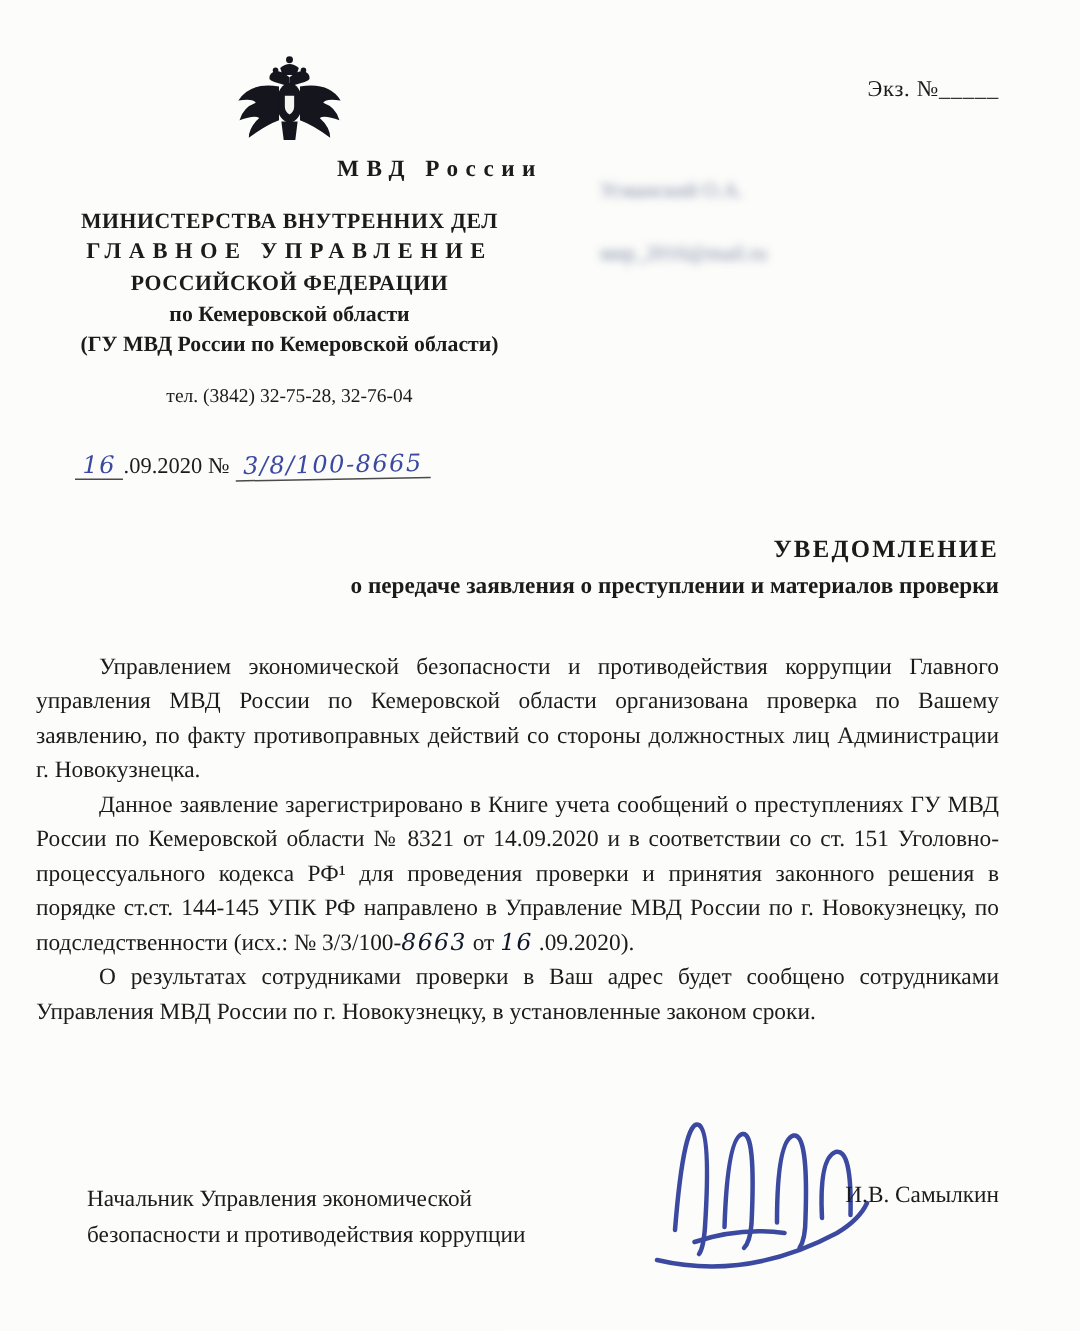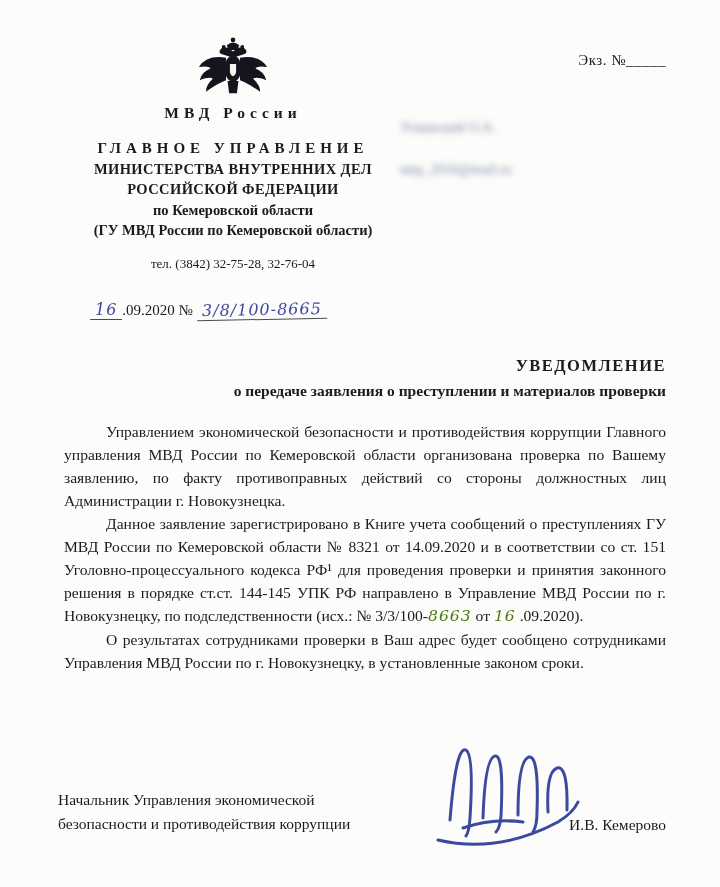"Экз. №_____" .page { padding: 34px 54px 0 64px -> 34px 54px 0 24px }
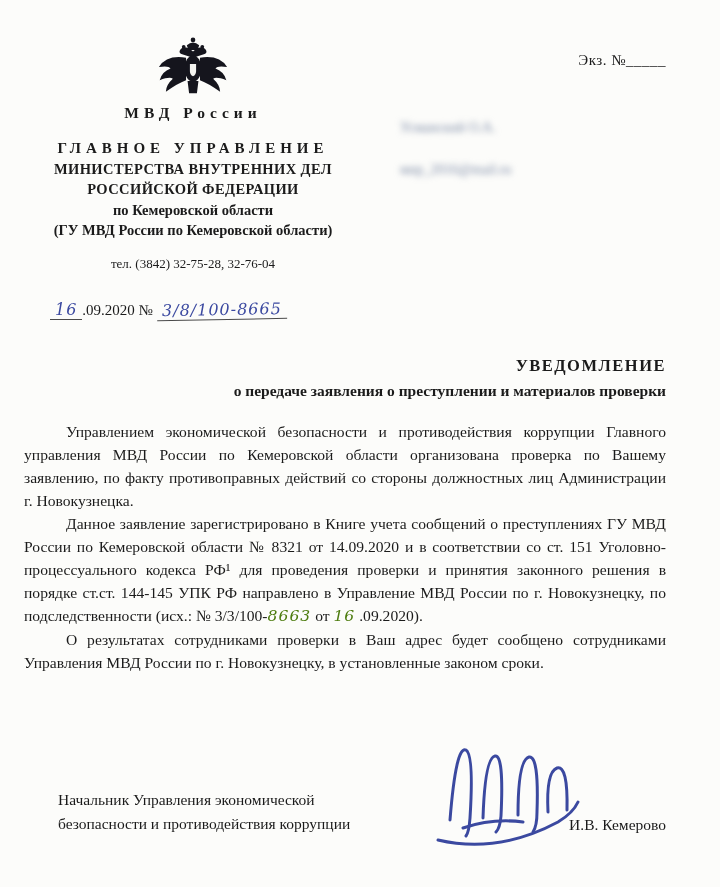"МВД России" .emblem-caption { text-align: none -> right }
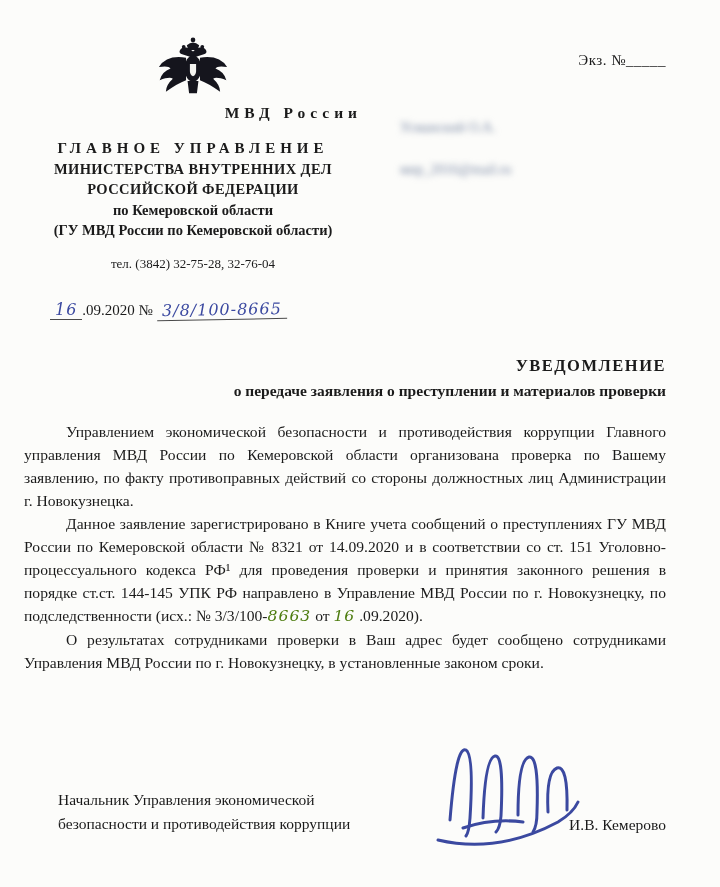"ГЛАВНОЕ УПРАВЛЕНИЕ" div.org { order: before "МИНИСТЕРСТВА ВНУТРЕННИХ ДЕЛ" -> after "МИНИСТЕРСТВА ВНУТРЕННИХ ДЕЛ" }
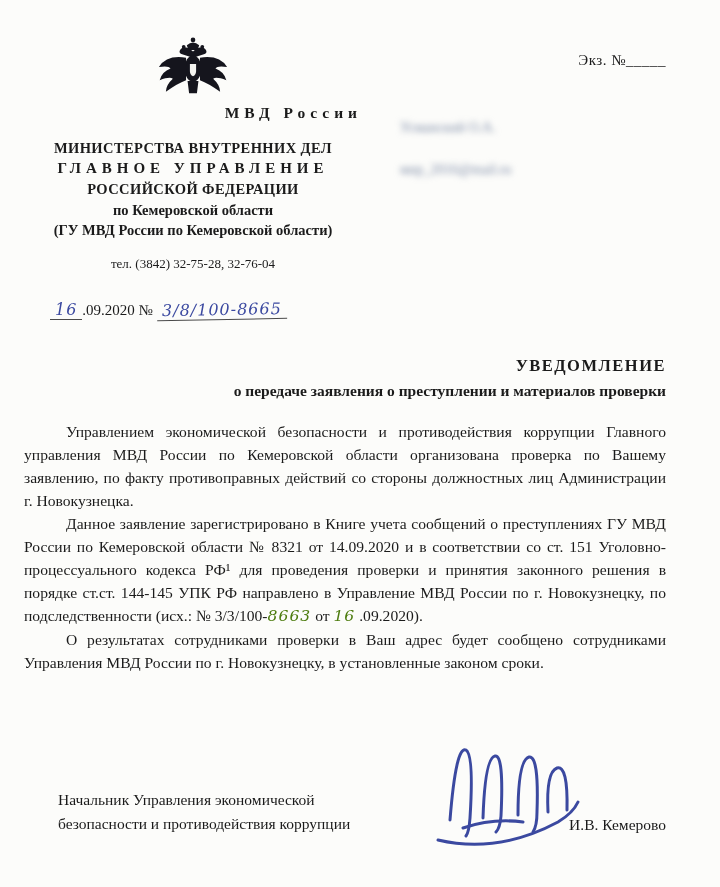"Управлением экономической безопасности и" .body-text { margin-top: 18px -> 30px }
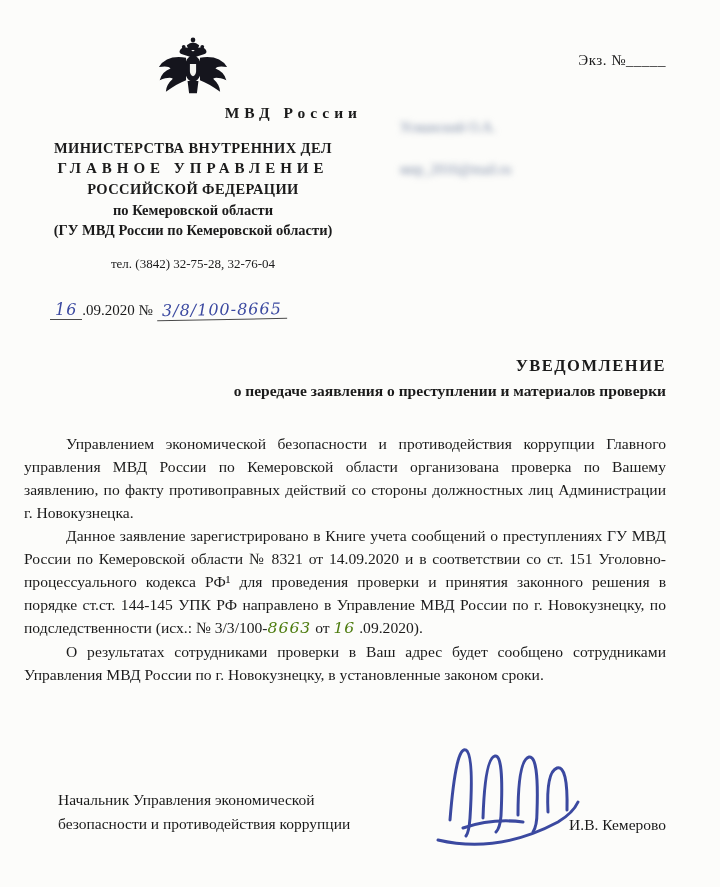"8663" .hw-inline { color: #4d7c0f -> #0f172a }
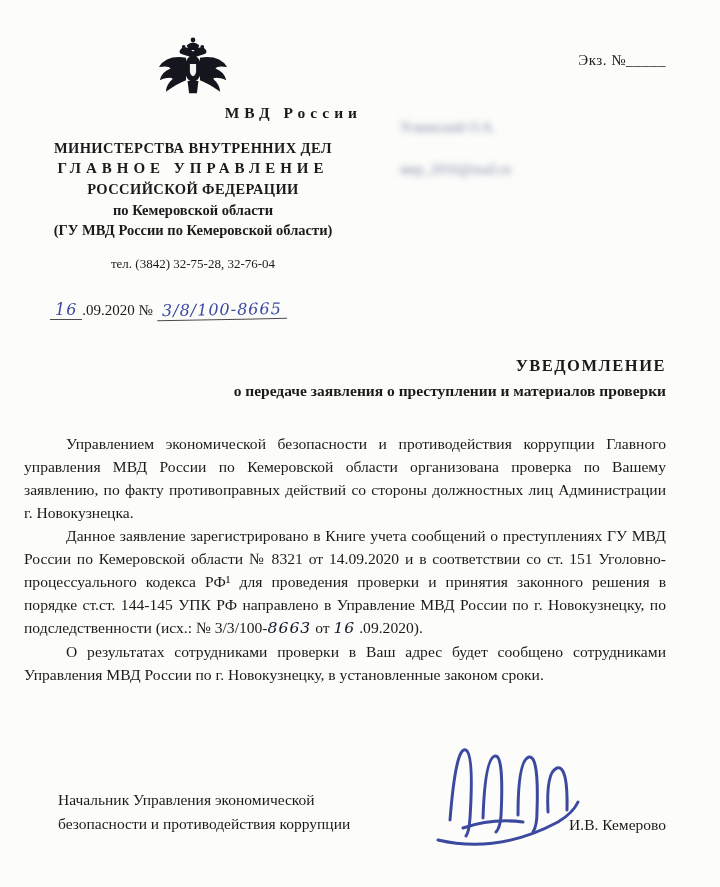"Начальник Управления экономической" .sig-block { align-items: flex-end -> flex-start }
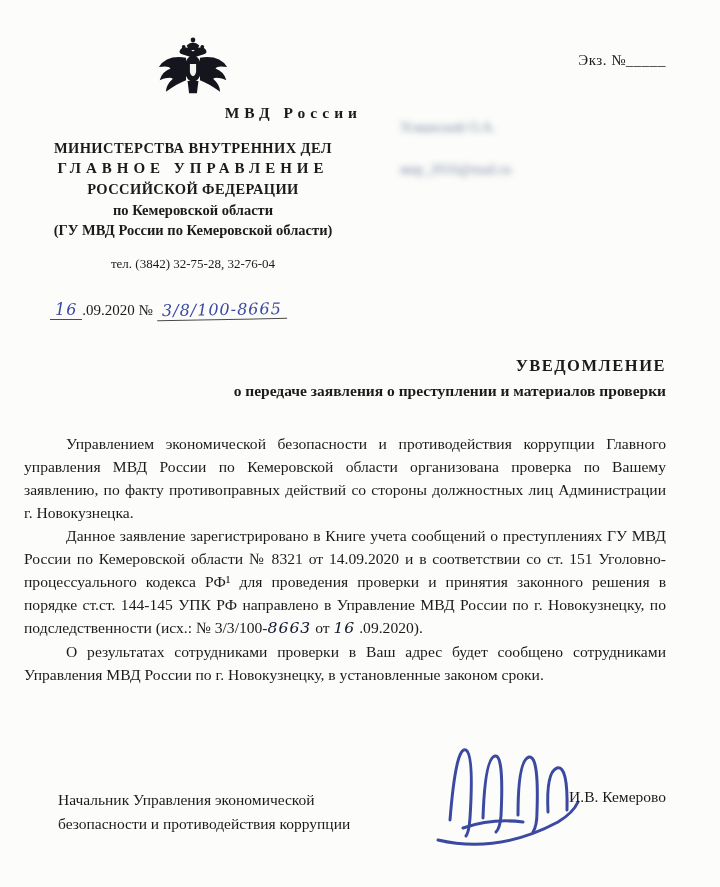"И.В. Кемерово" div.sig-name { text: Кемерово -> Самылкин }
